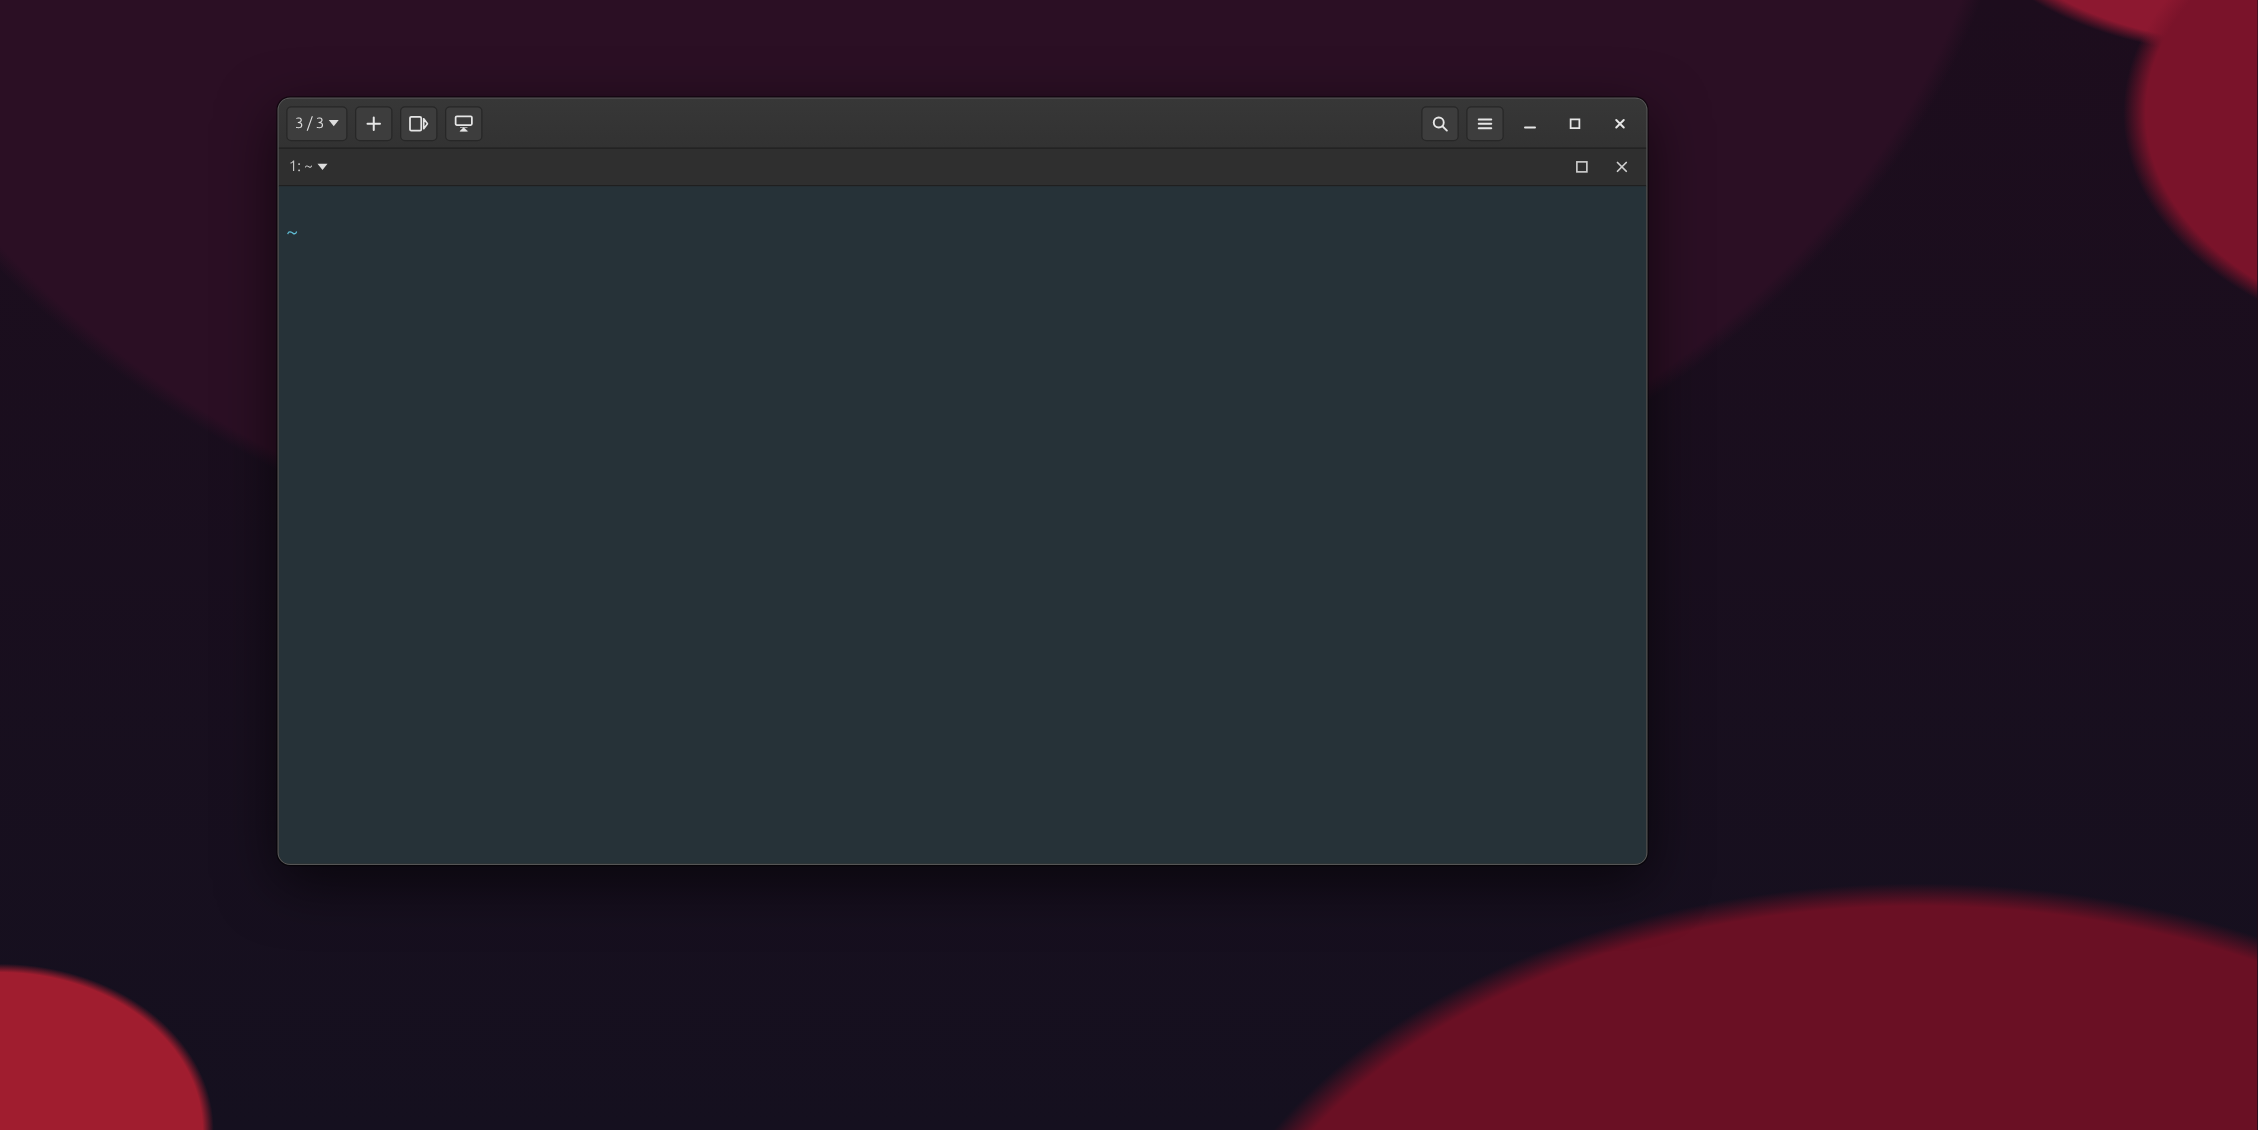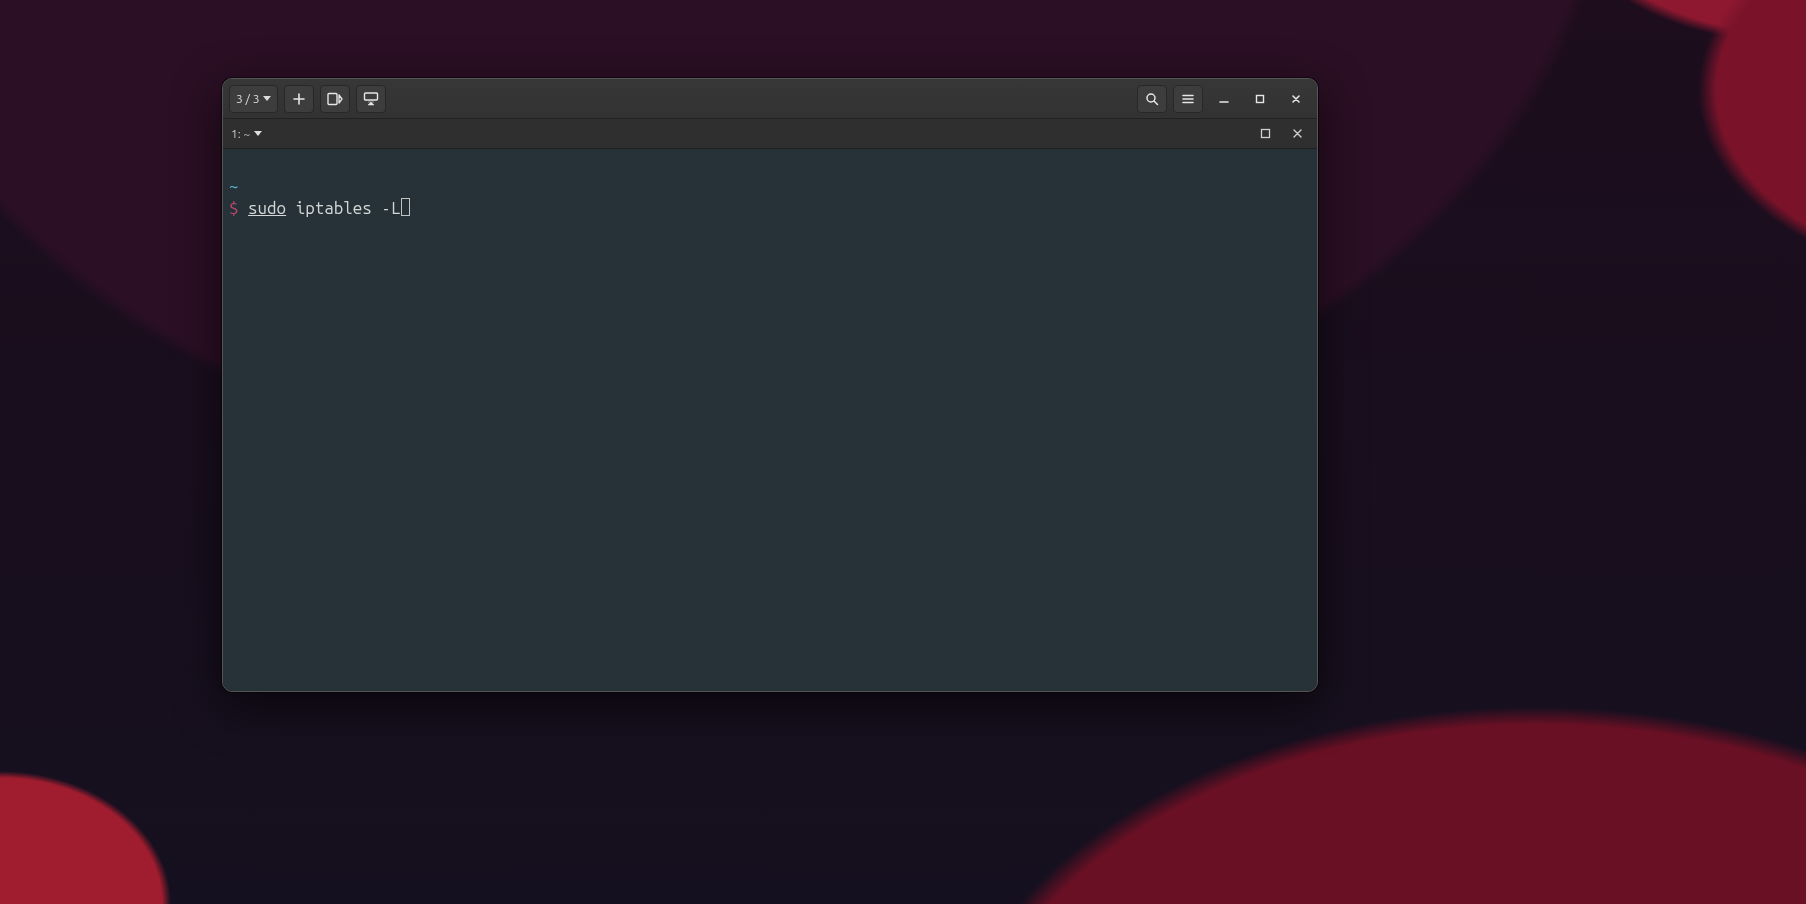"$ sudo iptables -L" div.term-line { html: <div><span>$</span> <span>sudo</span><span> iptables -L</span><span></span></div> -> none }
